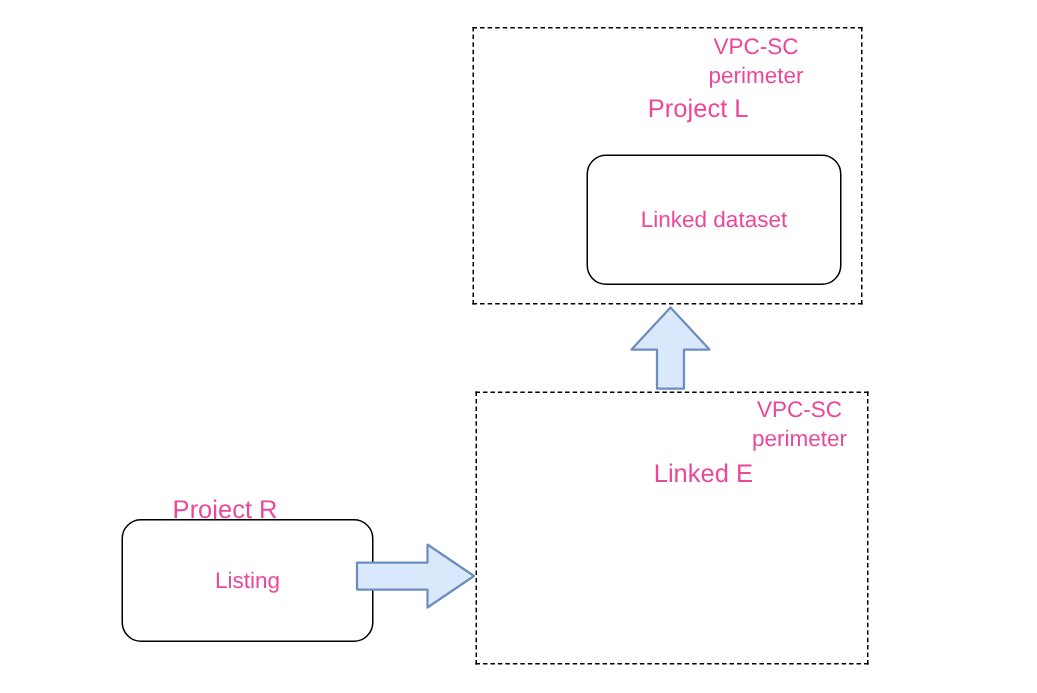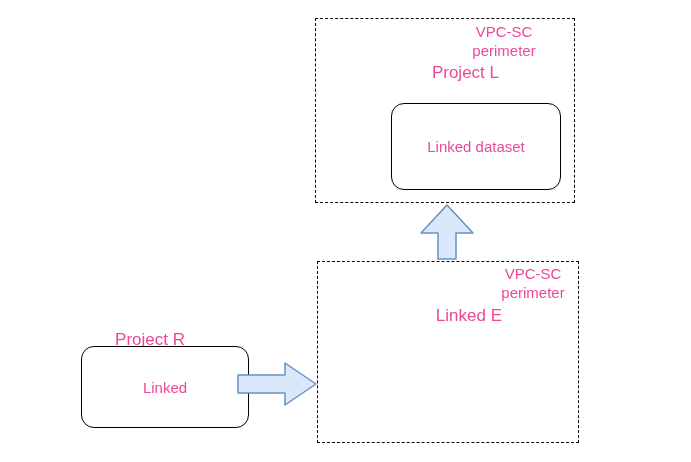"Linked" span { text: Linked -> Listing }
